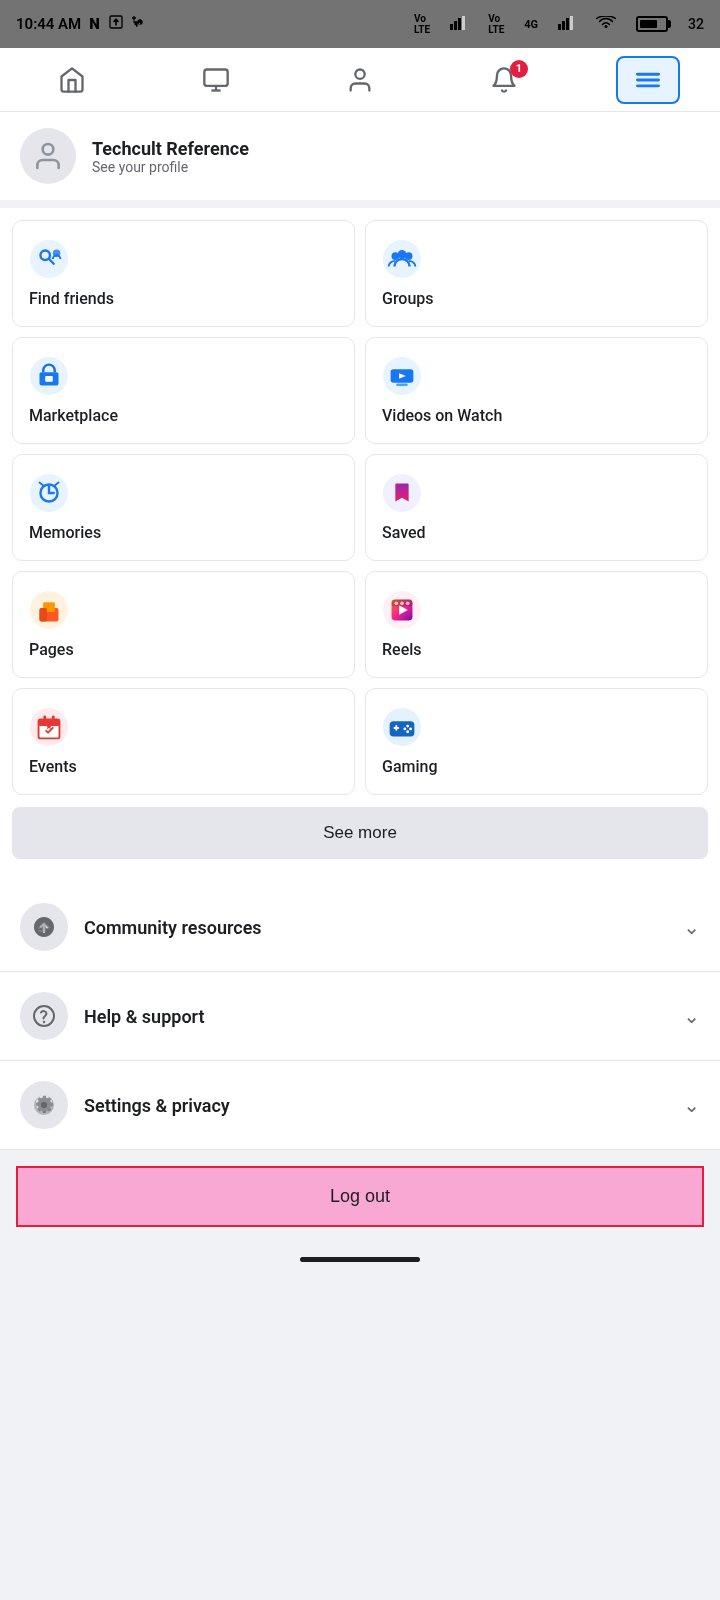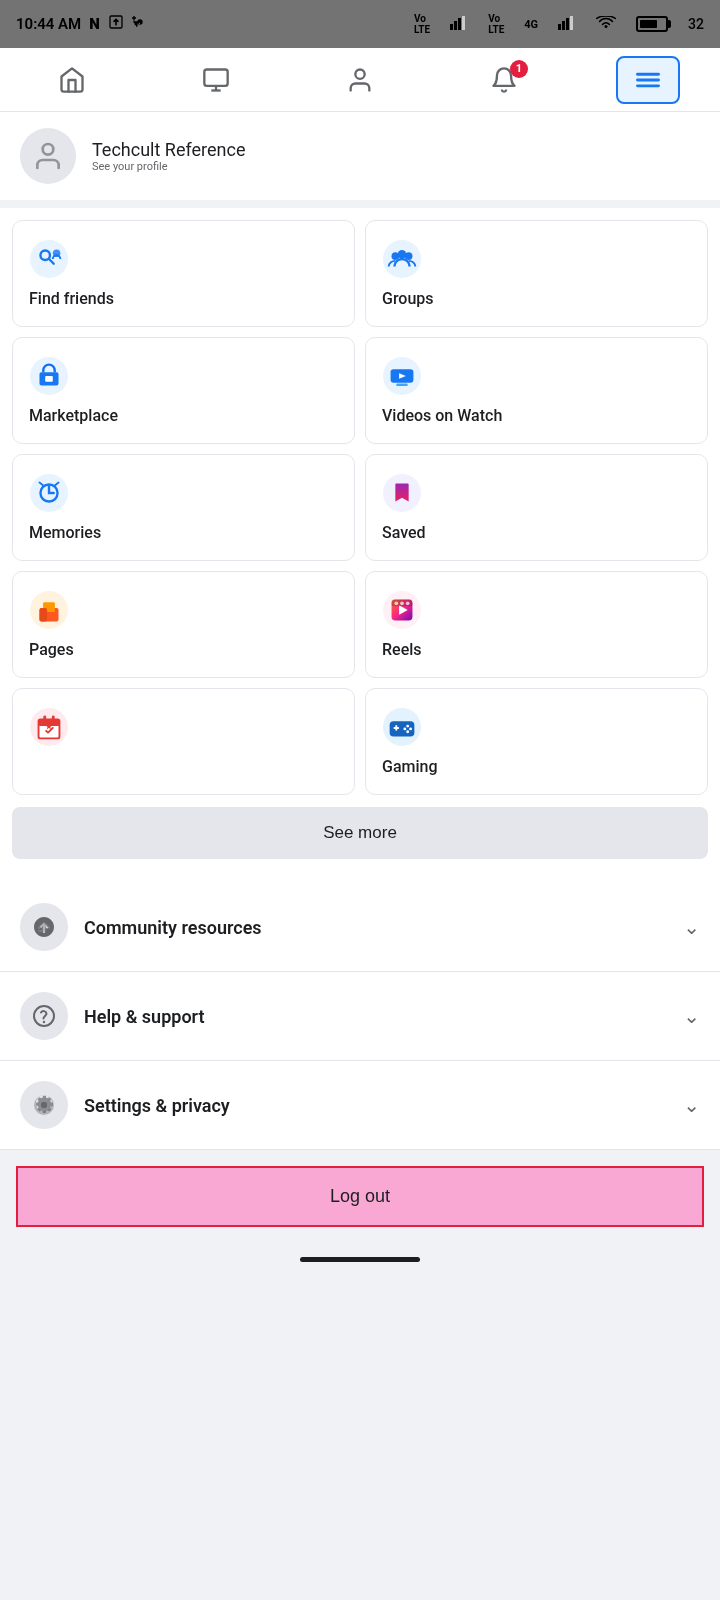"Techcult Reference" .profile-name { font-weight: 400 -> 700 }
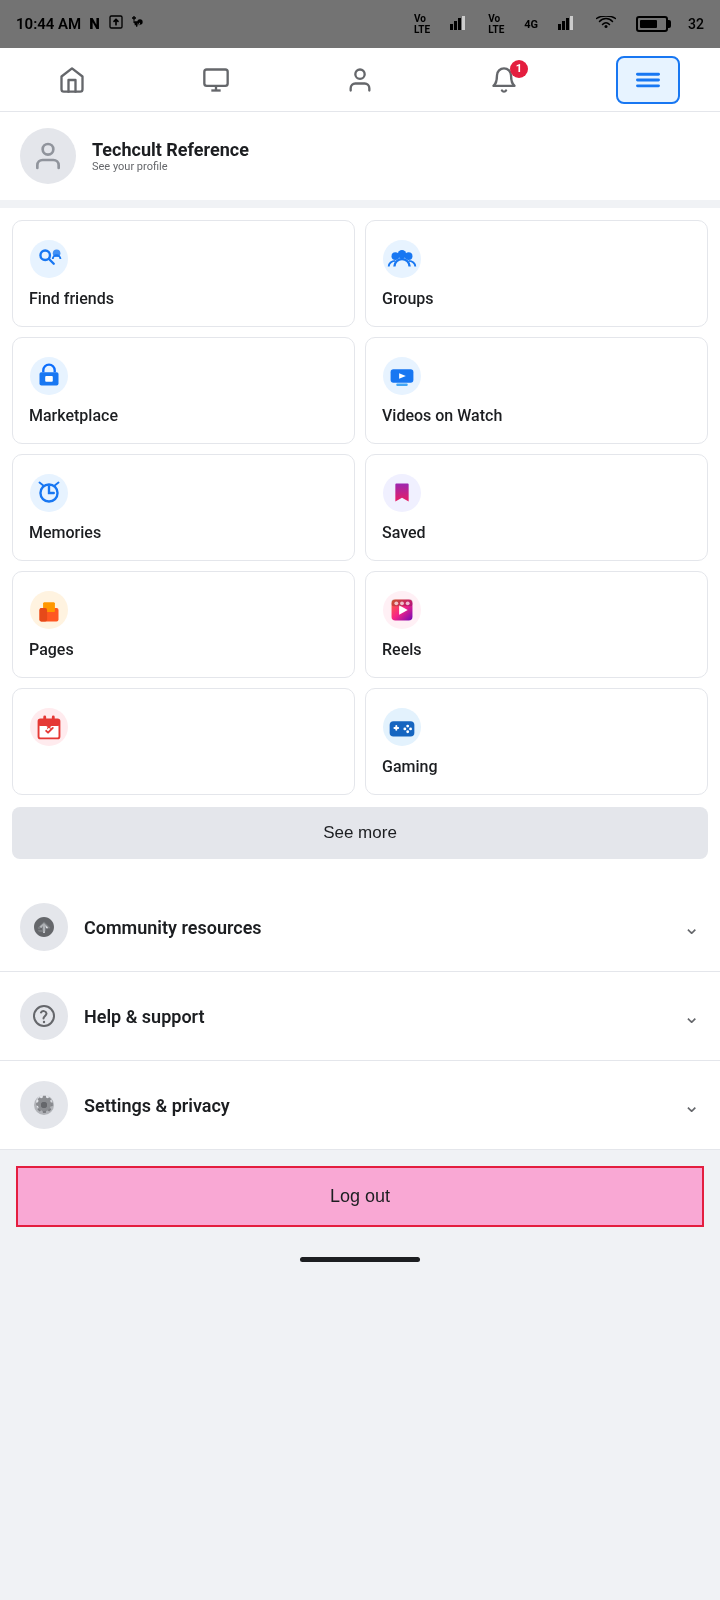"See your profile" .profile-sub { font-size: 11px -> 14px }
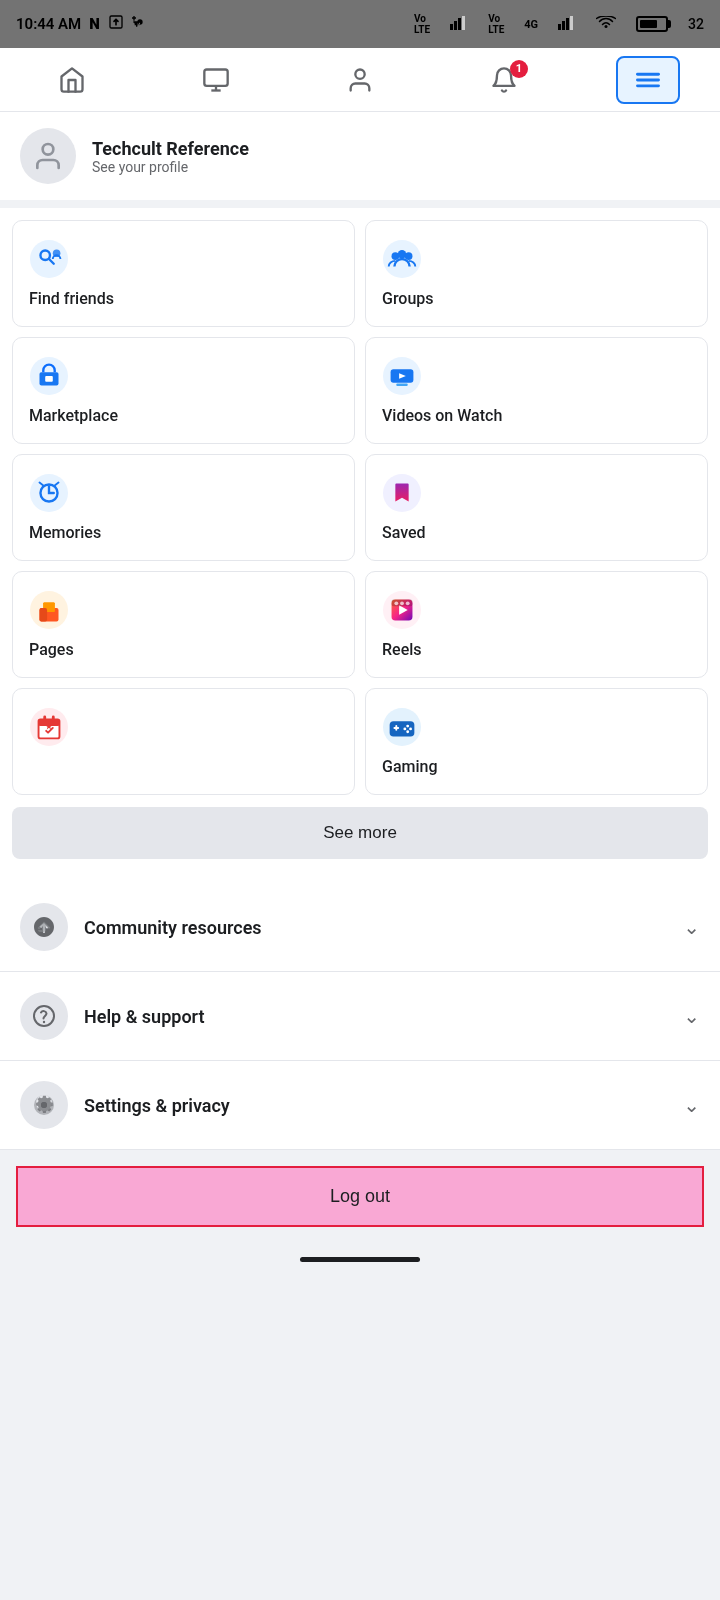"Events" span.grid-label { html: none -> <span>Events</span> }
